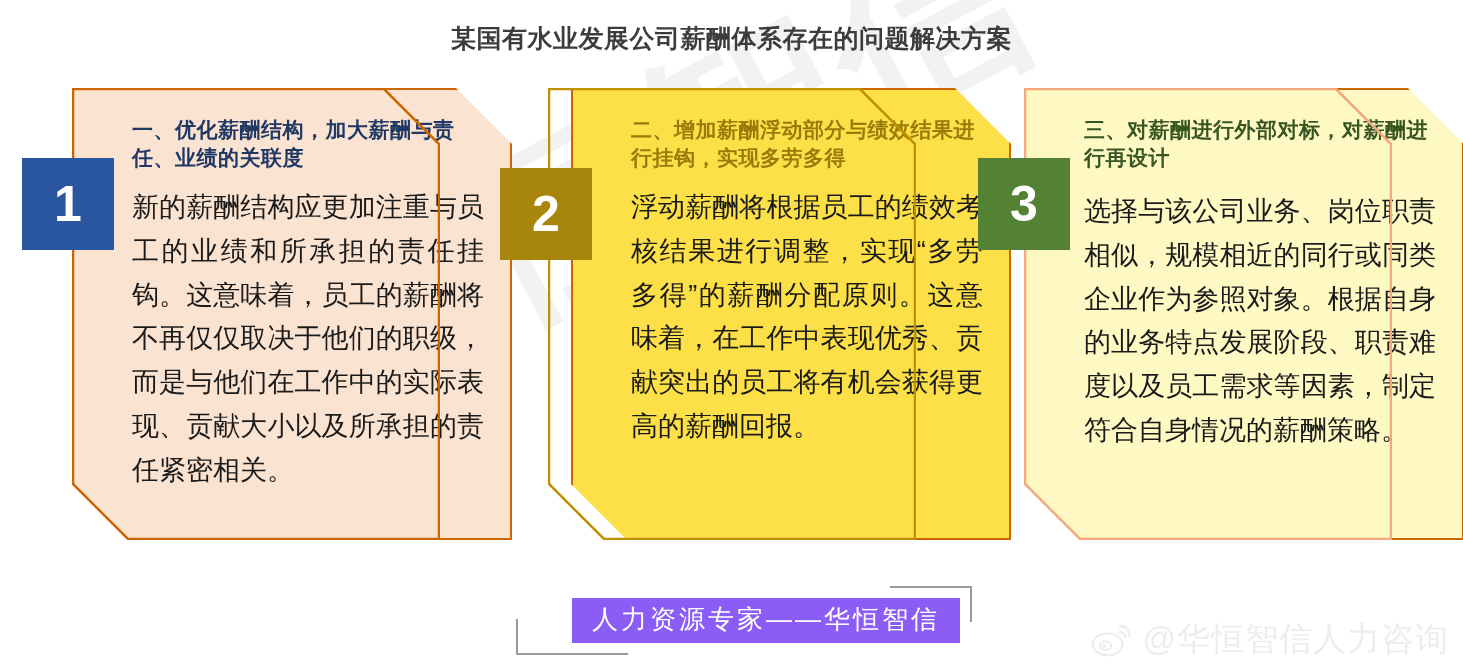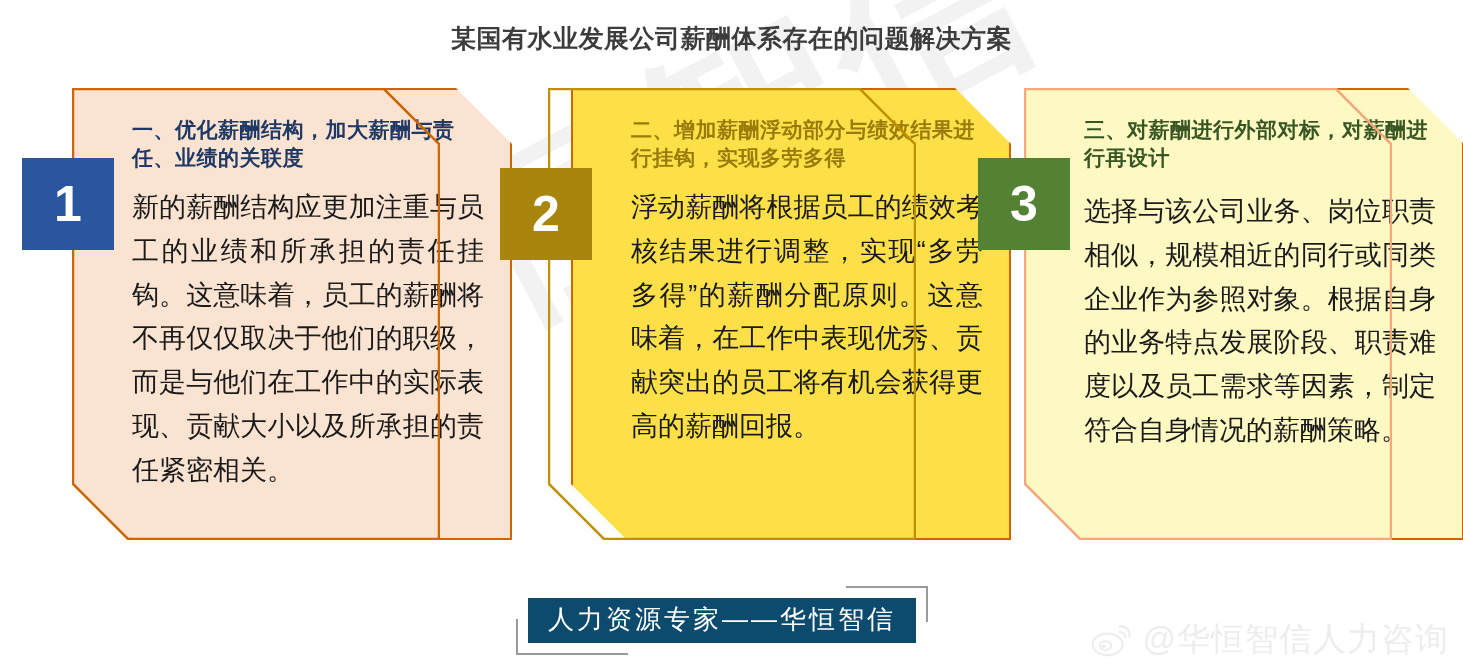"人力资源专家——华恒智信" .footer-box { background: #0c4a6e -> #8b5cf6; margin-left: none -> 44px }
